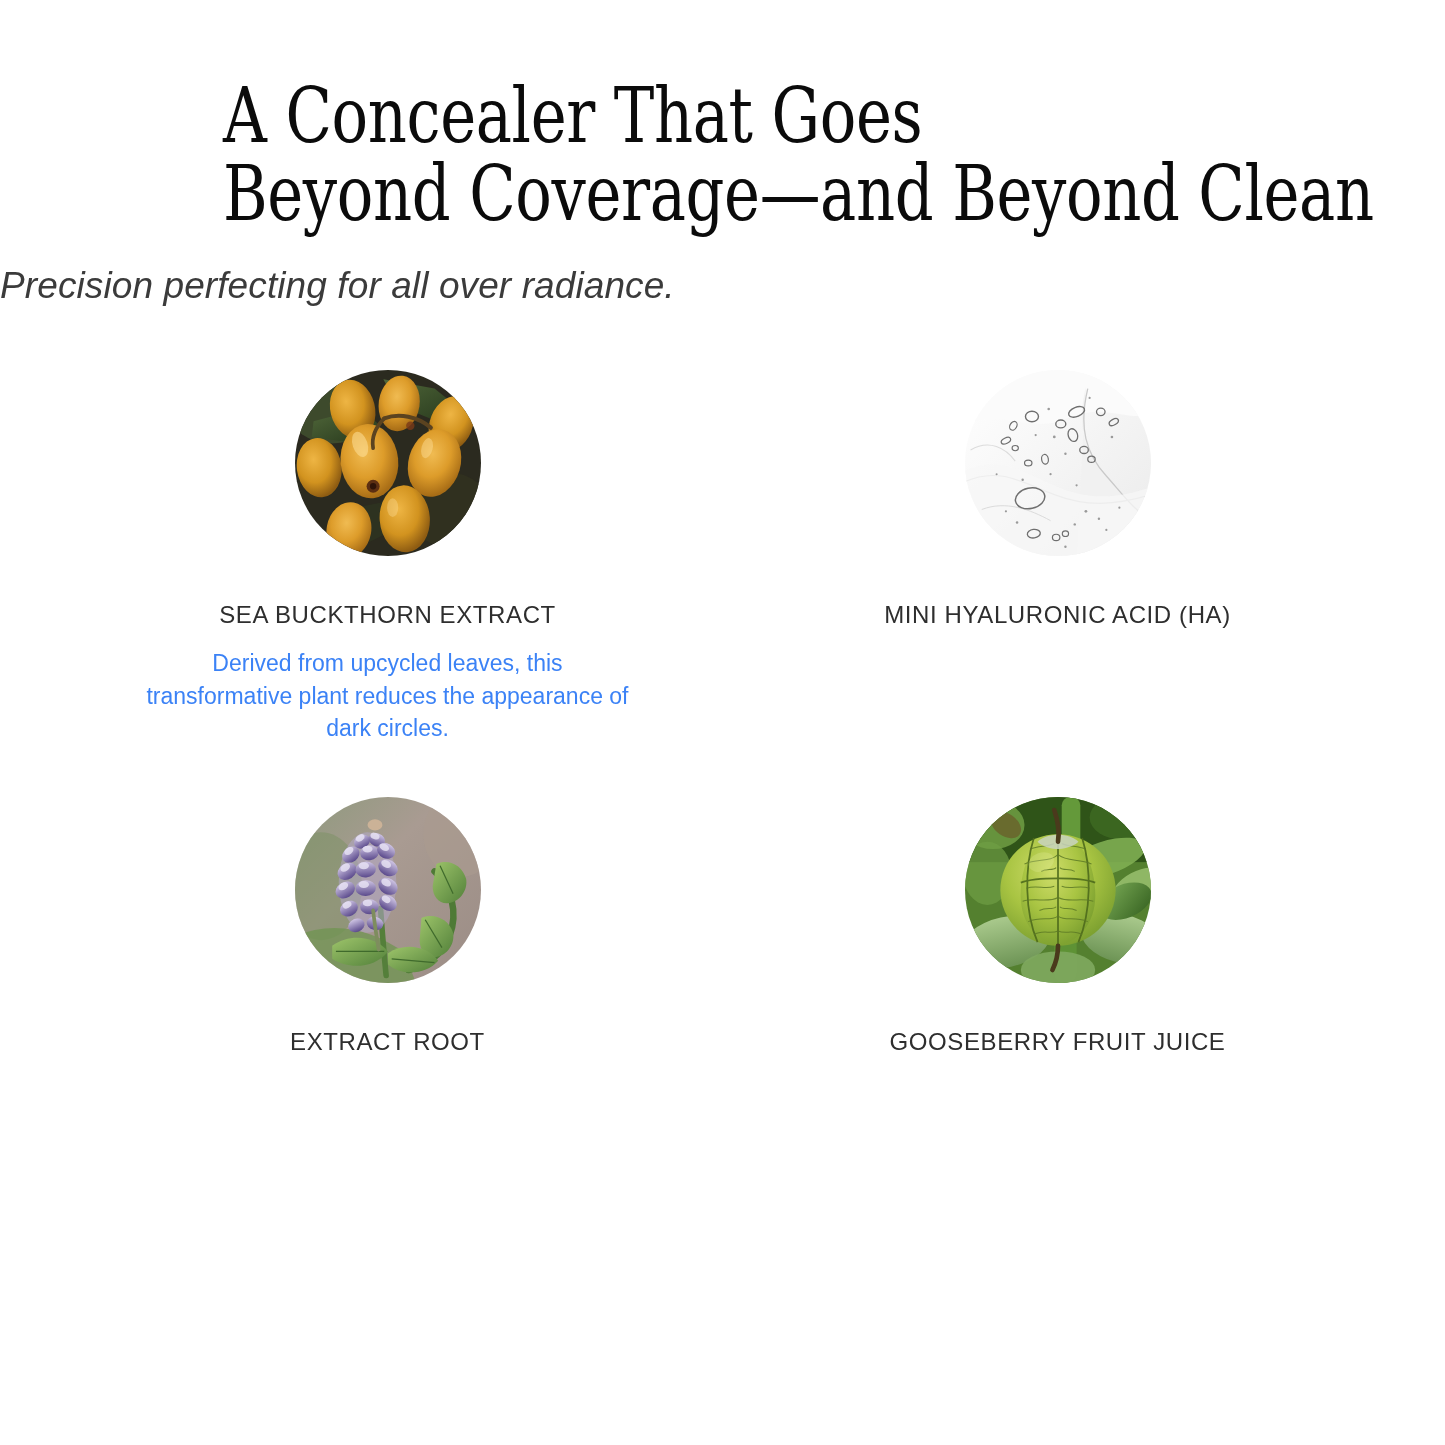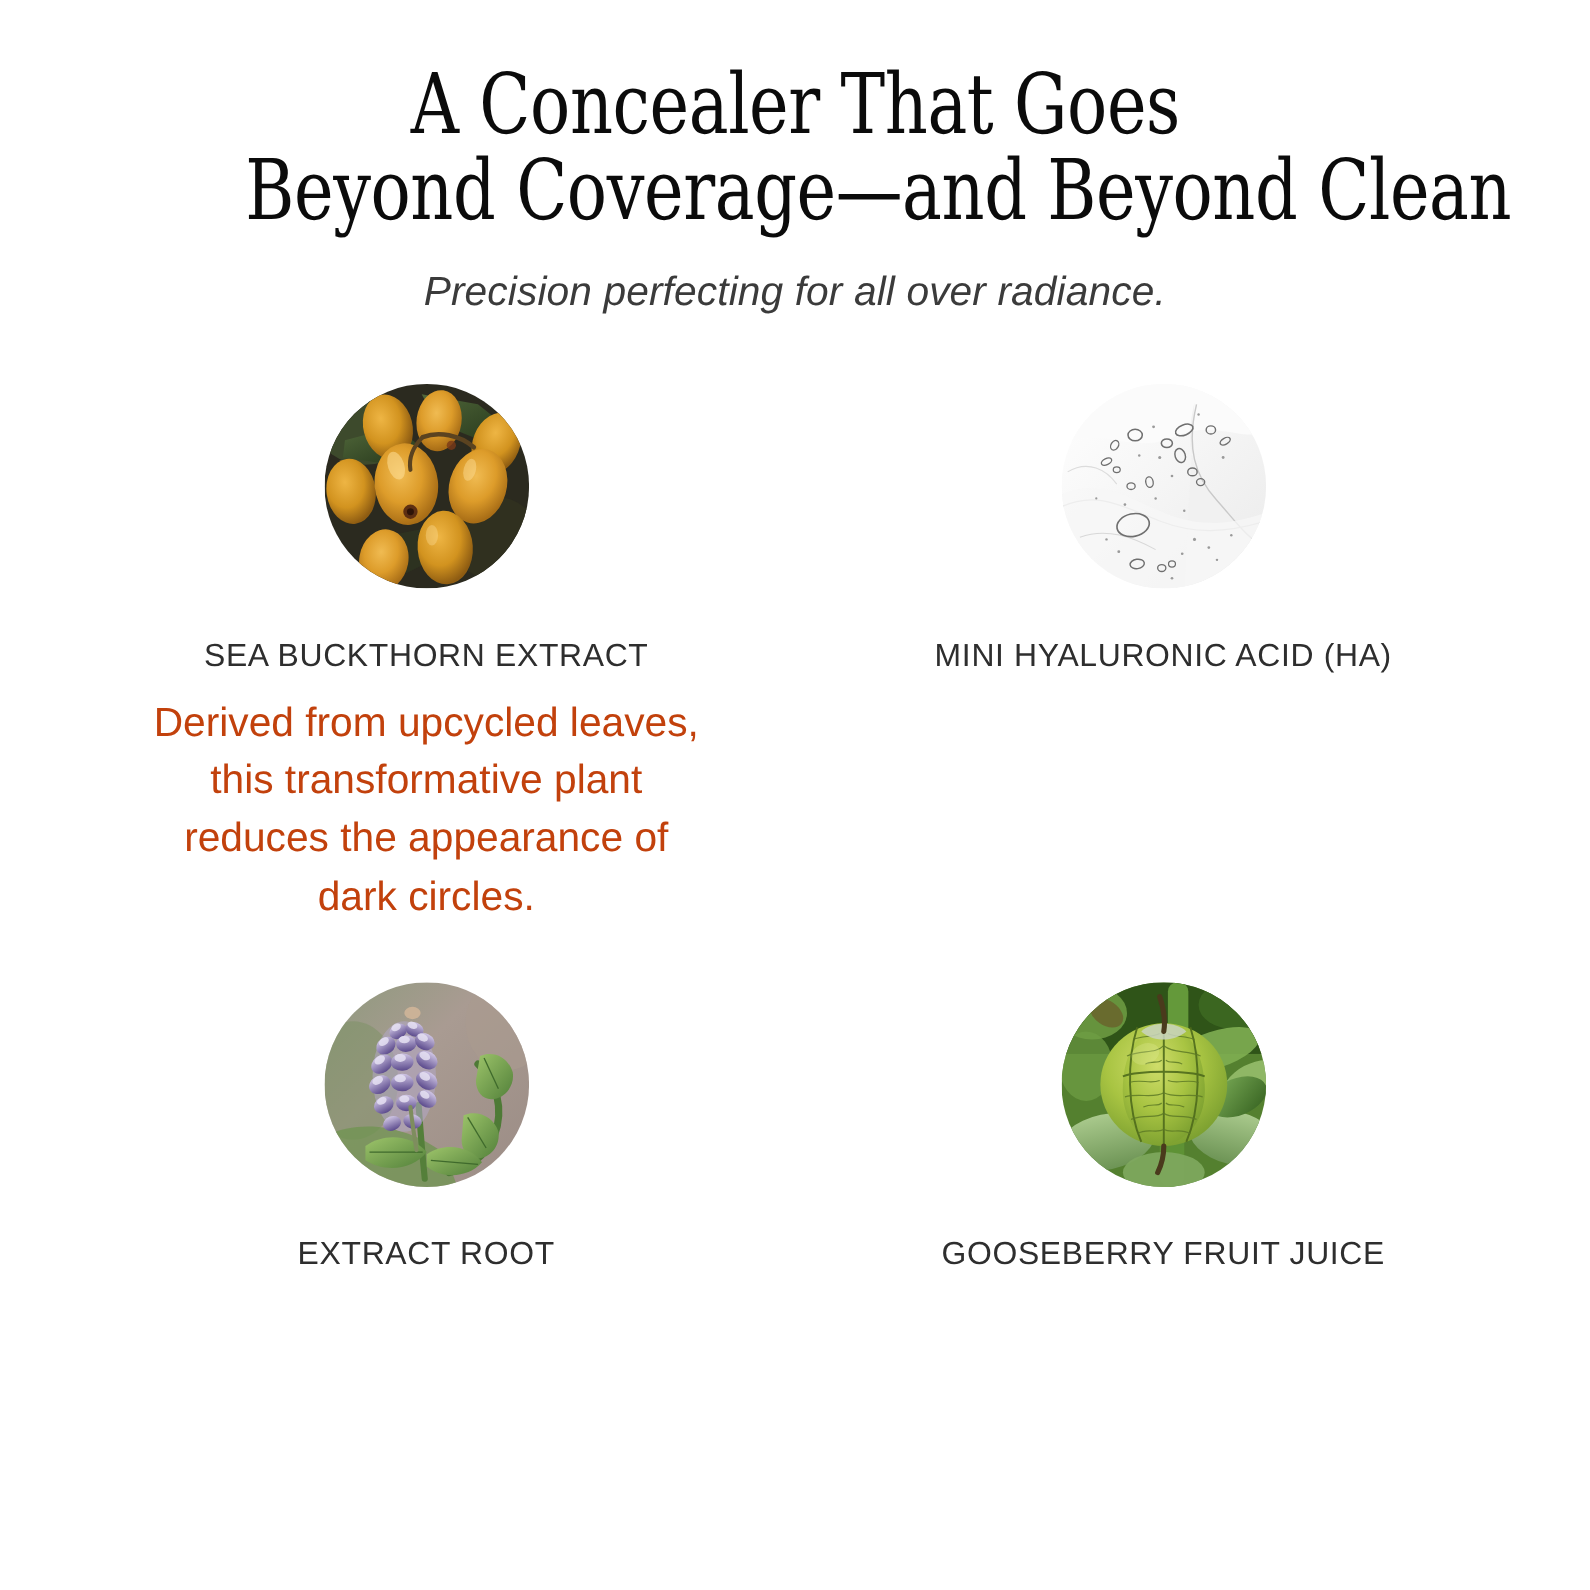"A Concealer That Goes" .header { padding-top: 56px -> 77px; text-align: center -> none }
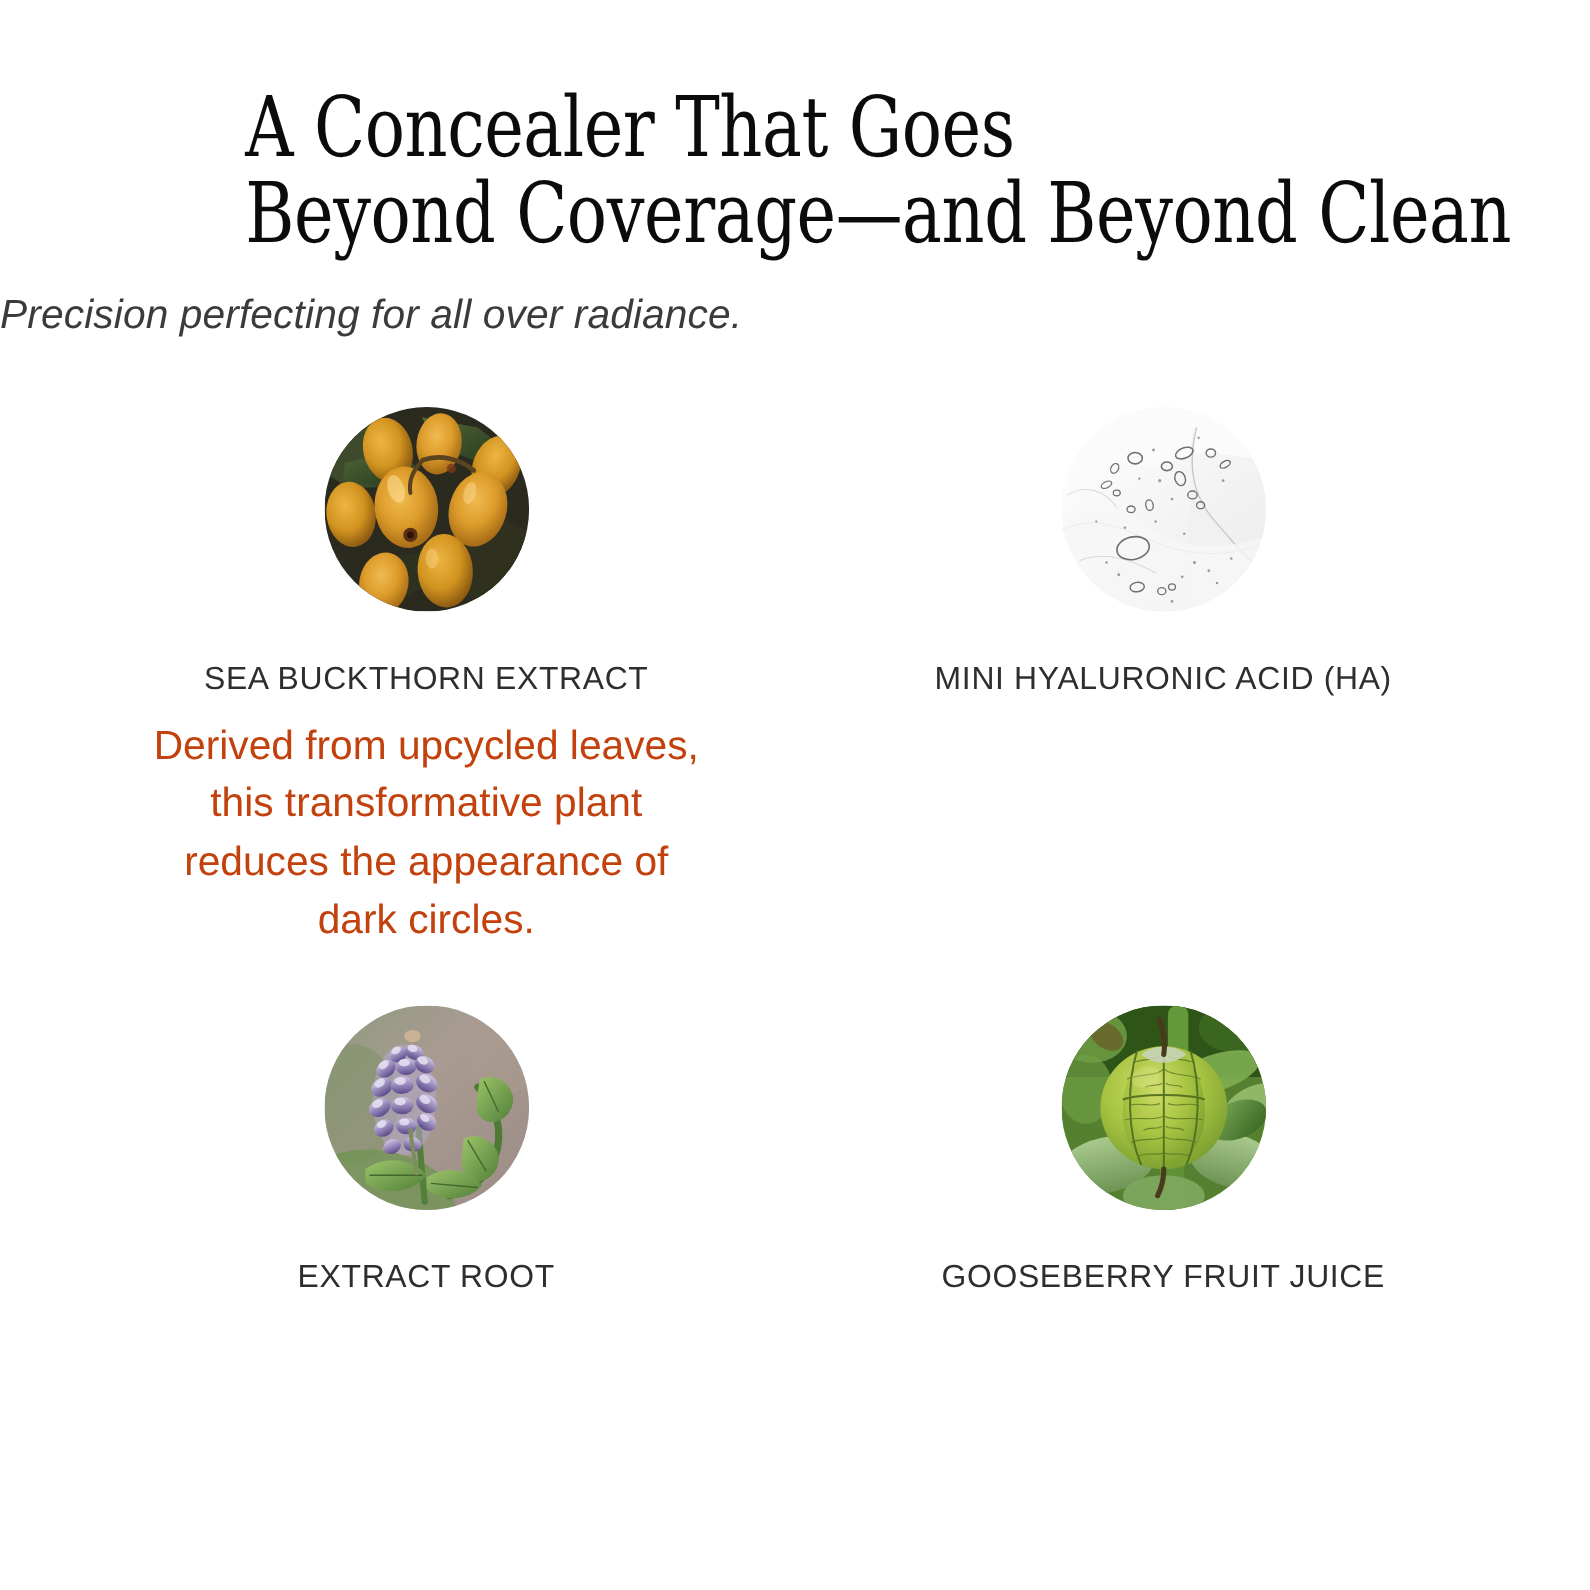"SEA BUCKTHORN EXTRACT" .card-title { font-size: 29px -> 24px }
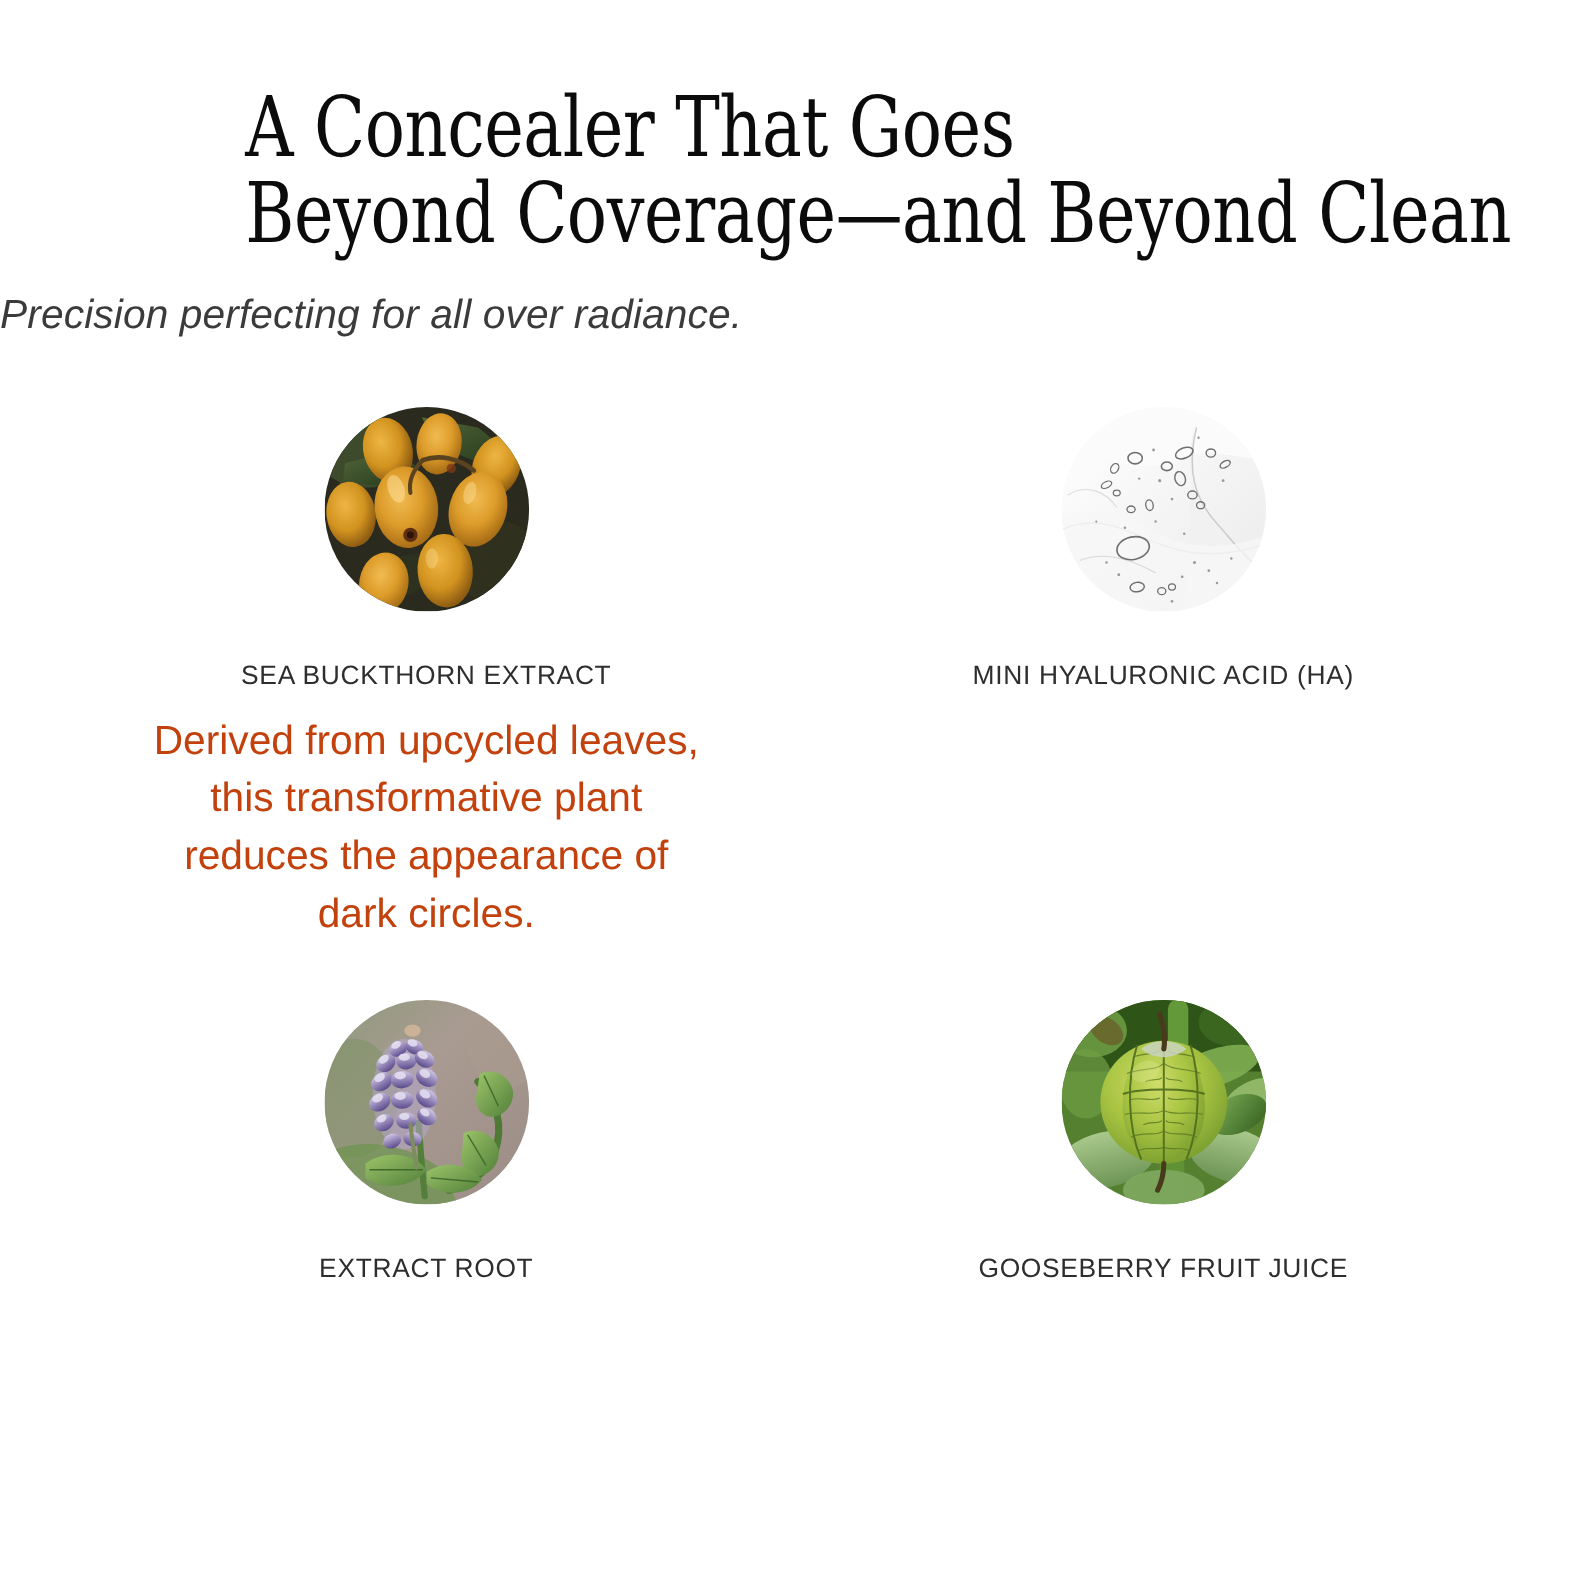"Derived from upcycled leaves, this" .card-desc { color: #c2410c -> #3b82f6; font-size: 37px -> 23px }
